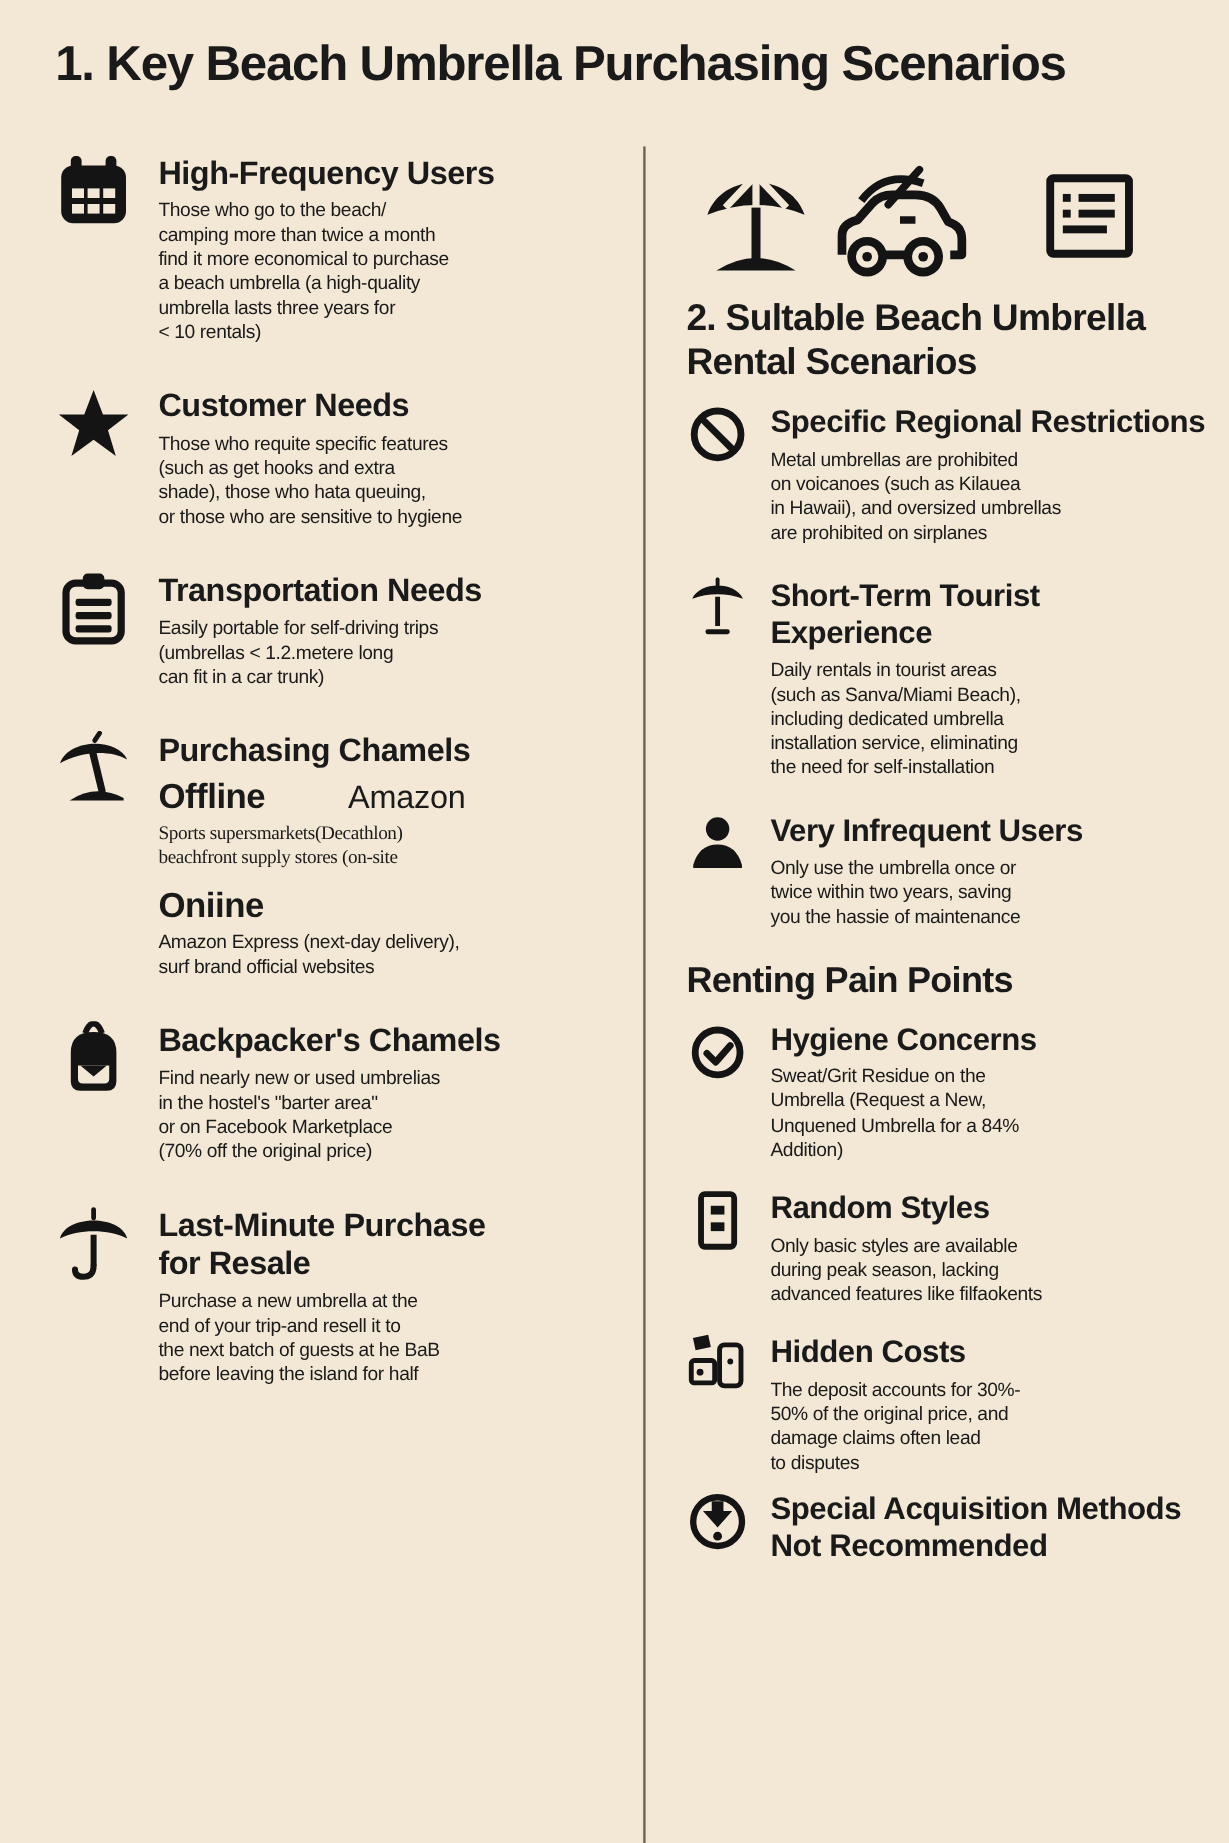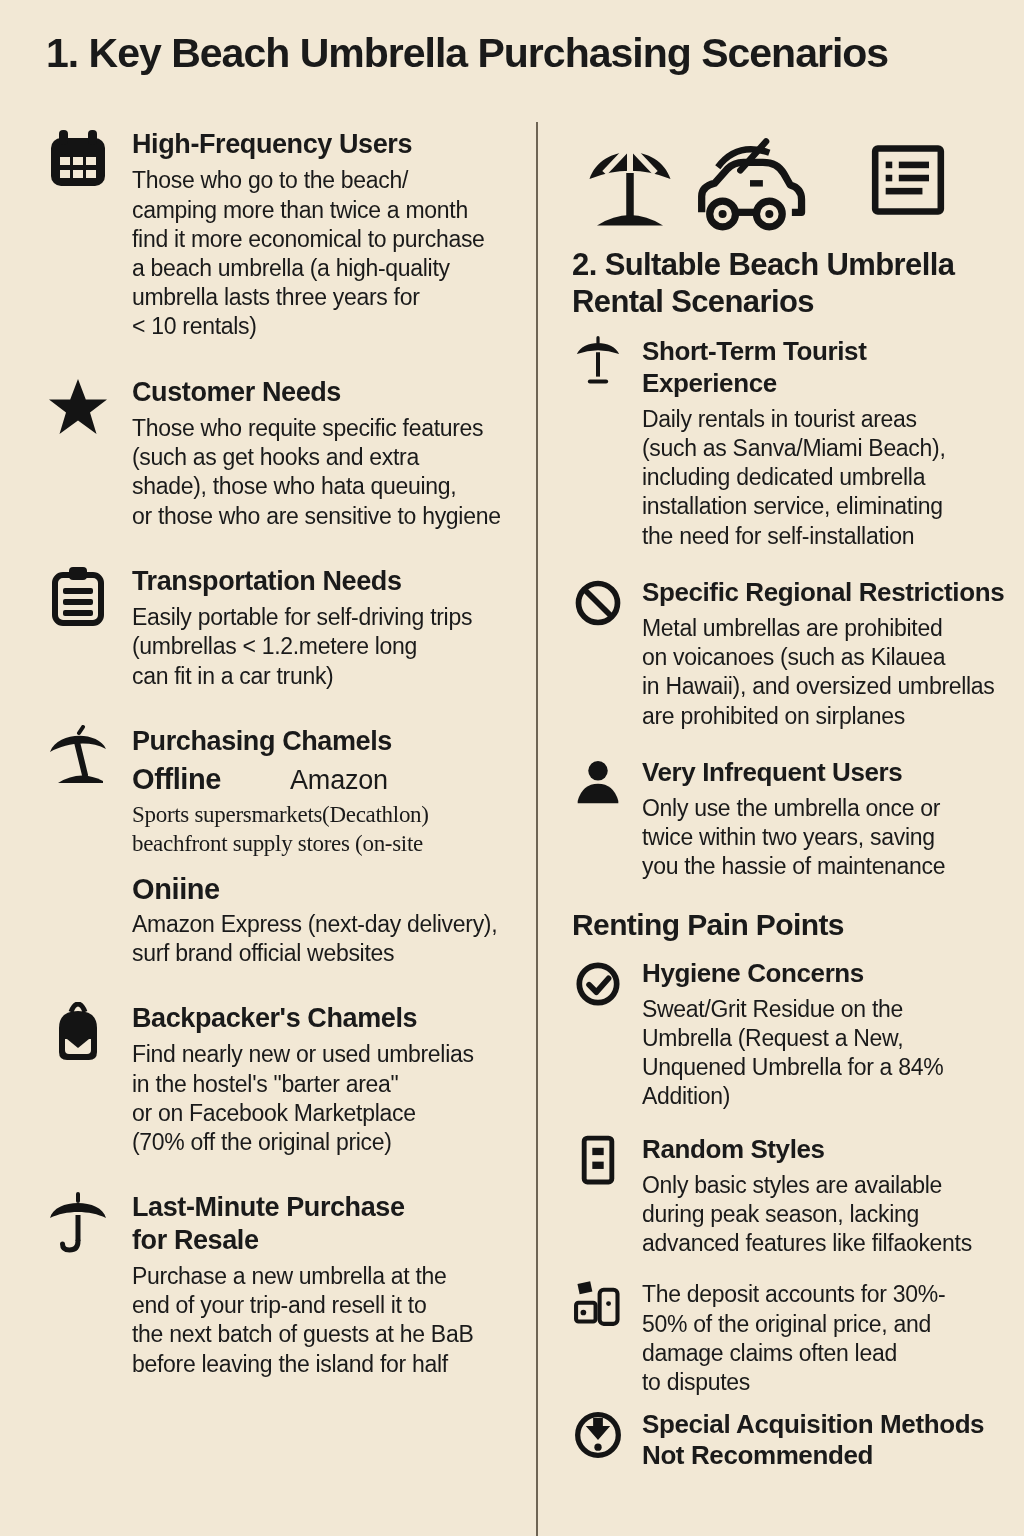"Those who go to the" .txt p { font-size: 23px -> 16px }
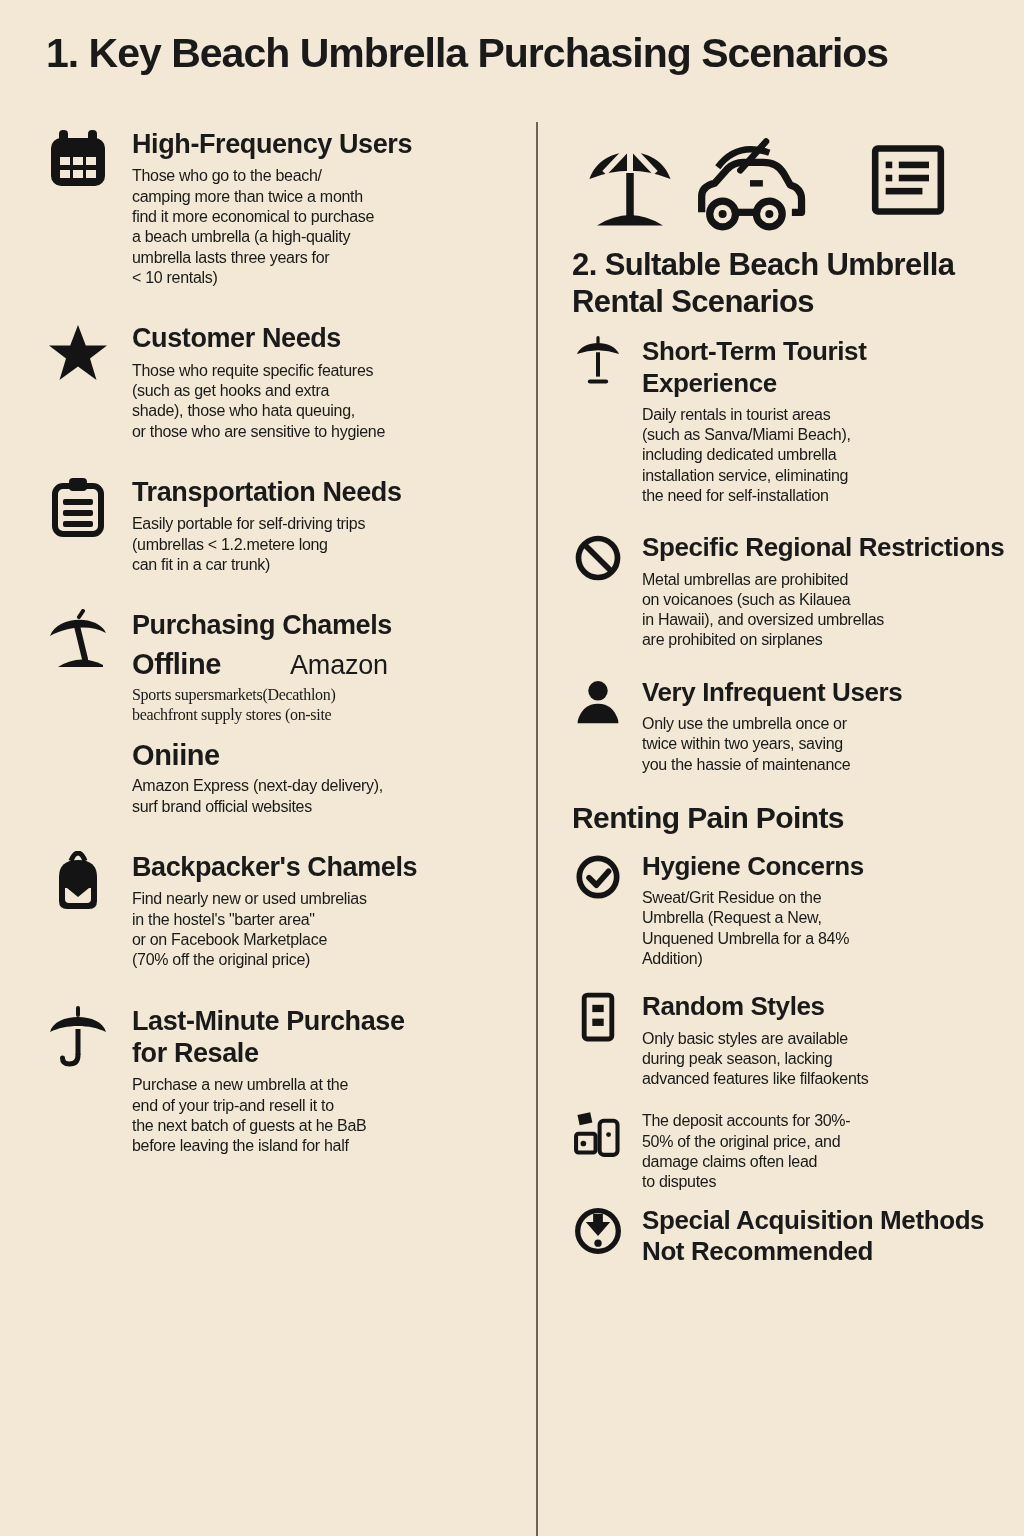"Short-Term Tourist" section.item { order: before "Specific Regional Restrictions" -> after "Specific Regional Restrictions" }
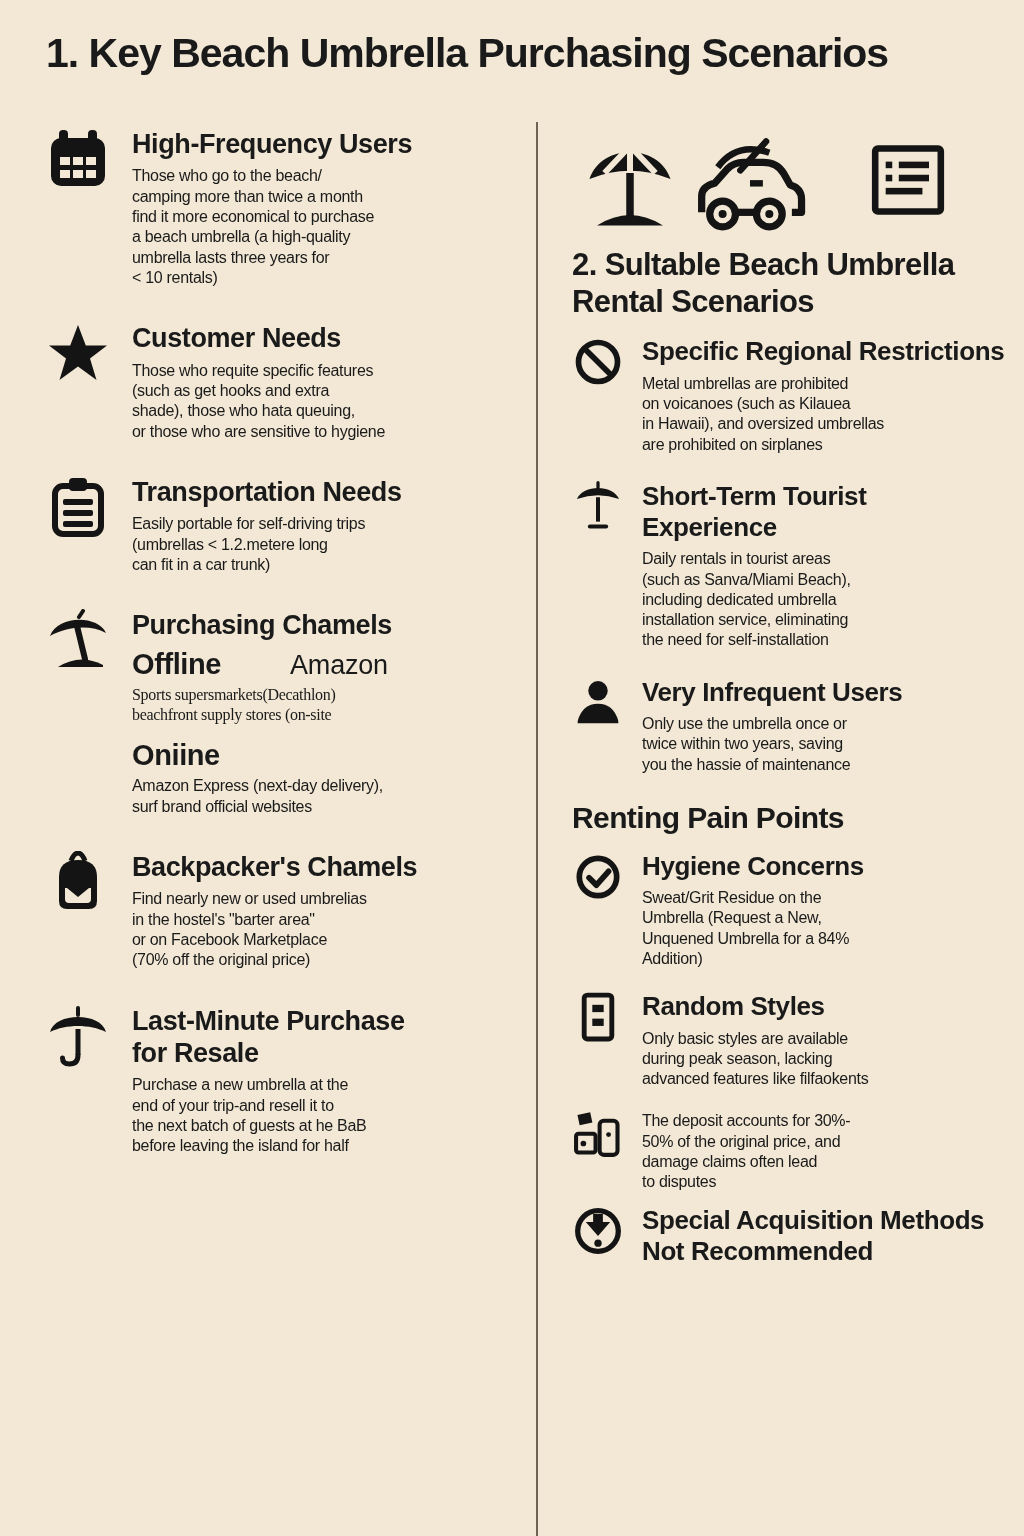"Hidden Costs" h3 { html: none -> <h3>Hidden Costs</h3> }
